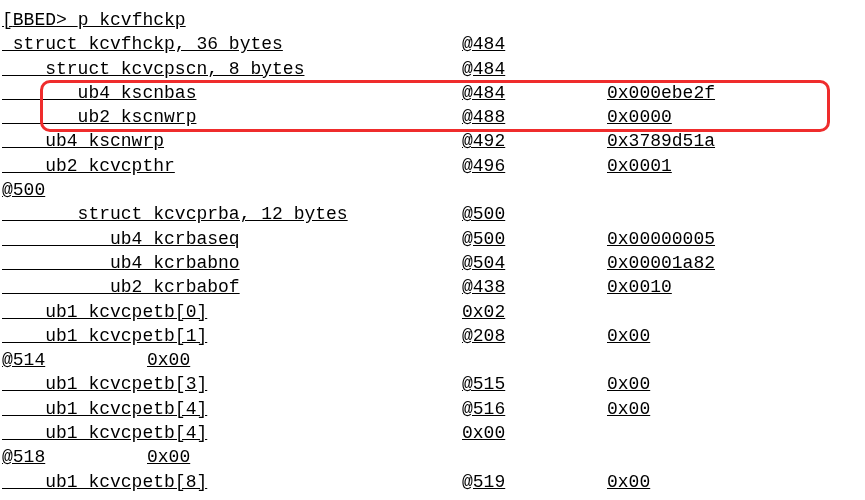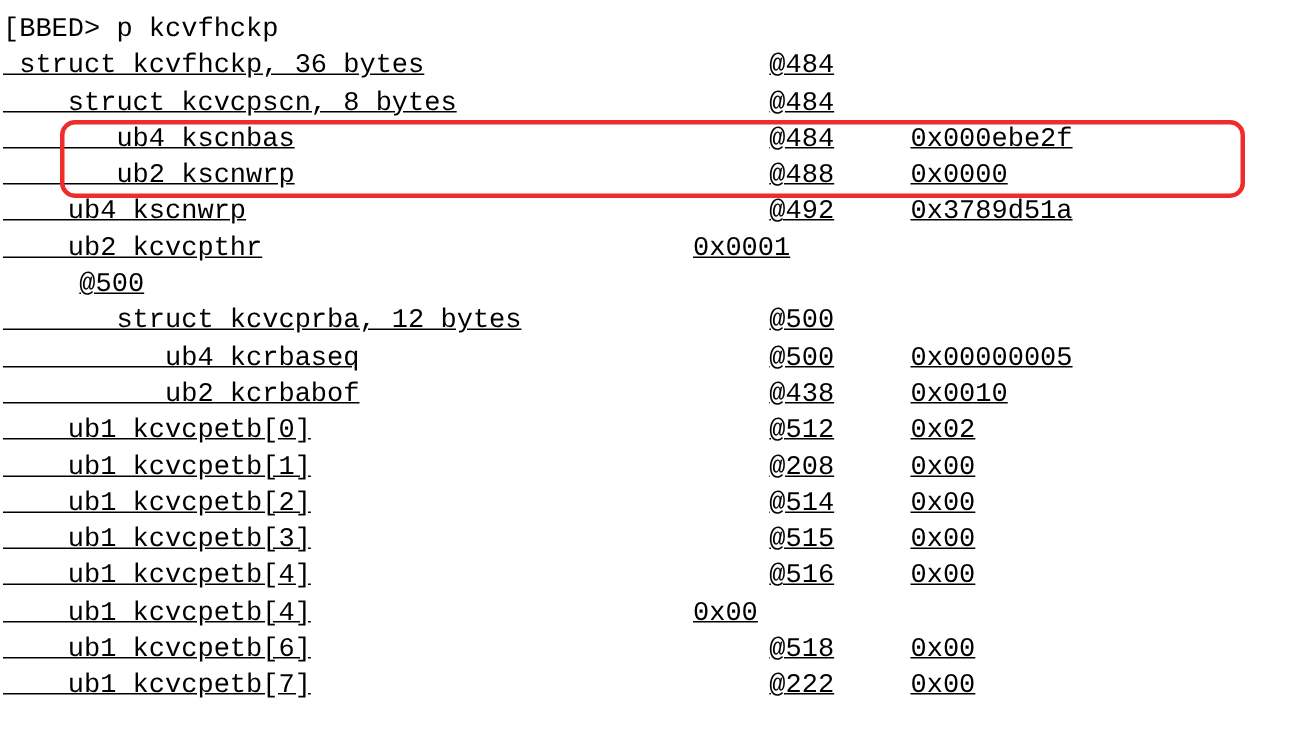"[BBED> p kcvfhckp" .command-line { text-decoration: none -> underline }
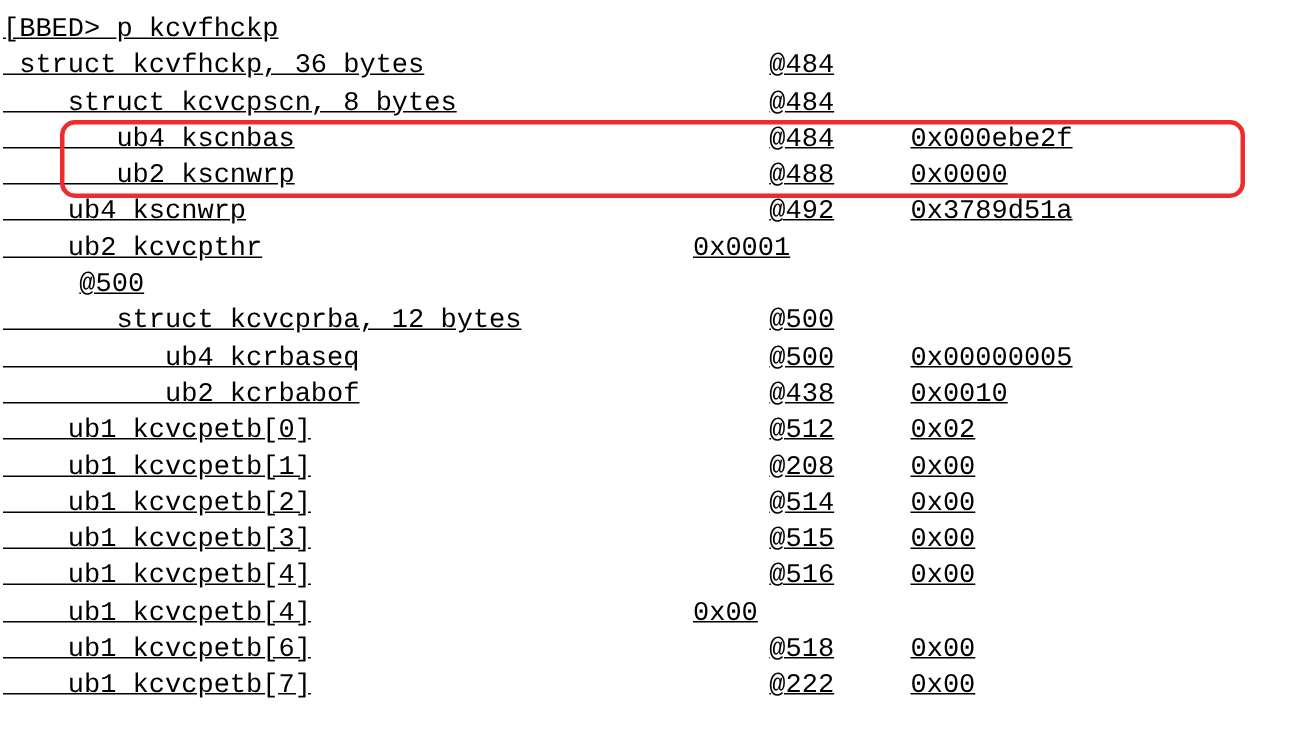"@484" .row .c2 { text-align: center -> none }
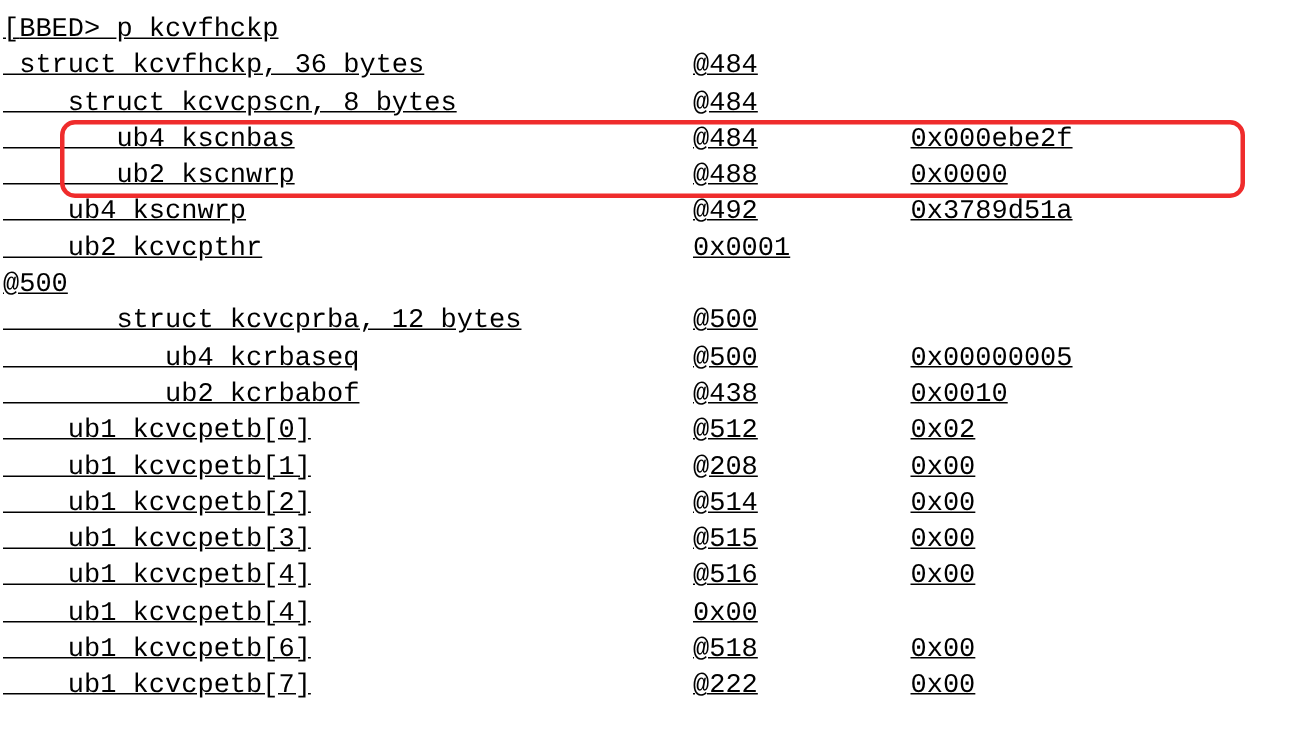"@496" span.c2 { html: none -> <span>@496</span> }
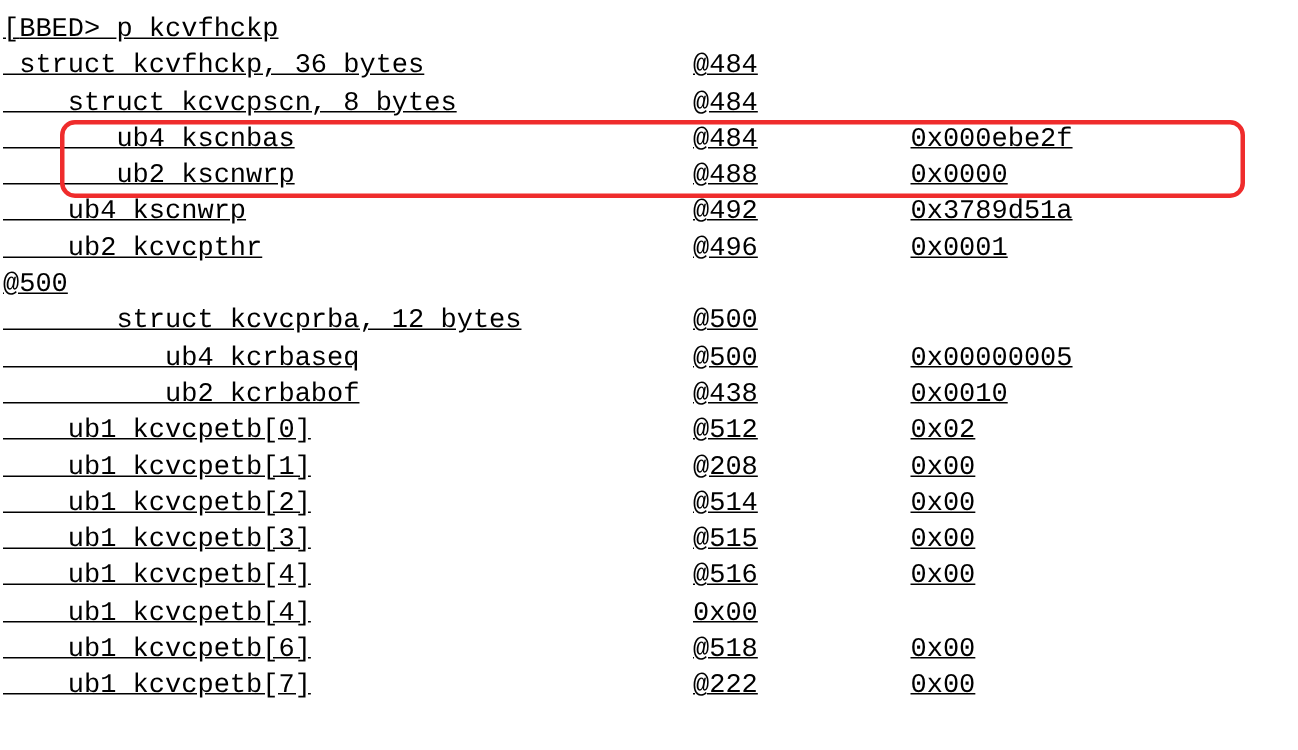"ub4 kcrbabno" div.row { html: none -> <div><span> ub4 kcrbabno</span><span>@504</span><span>0x00001a82</span></div> }
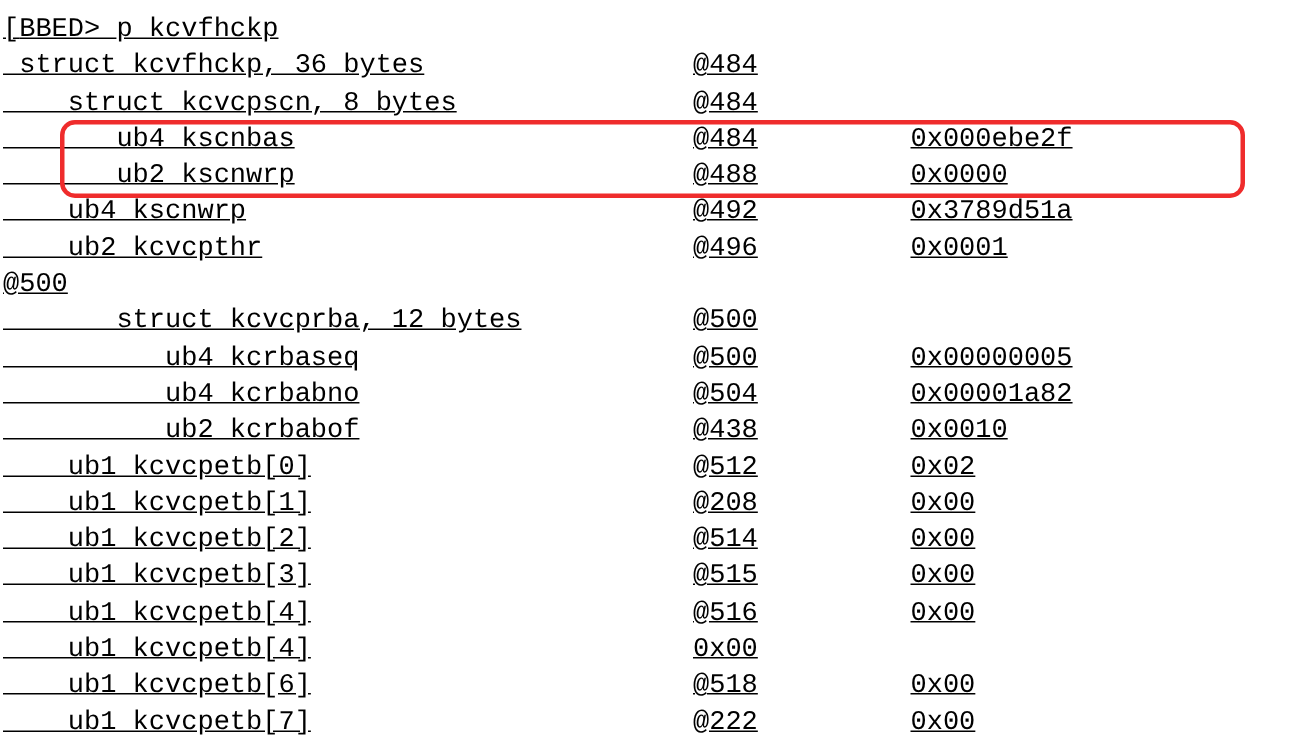"@512" span.c2 { html: <span>@512</span> -> none }
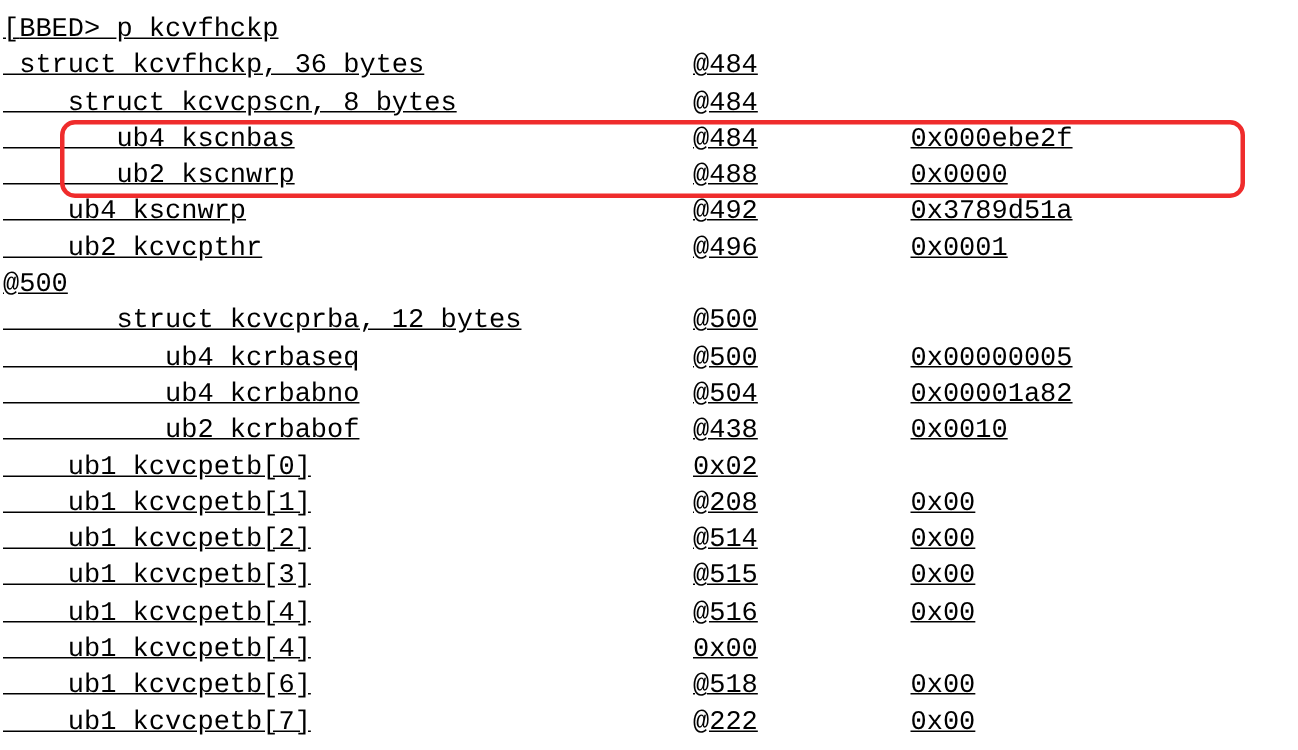"ub1 kcvcpetb[2]" span.c1 { html: <span> ub1 kcvcpetb[2]</span> -> none }
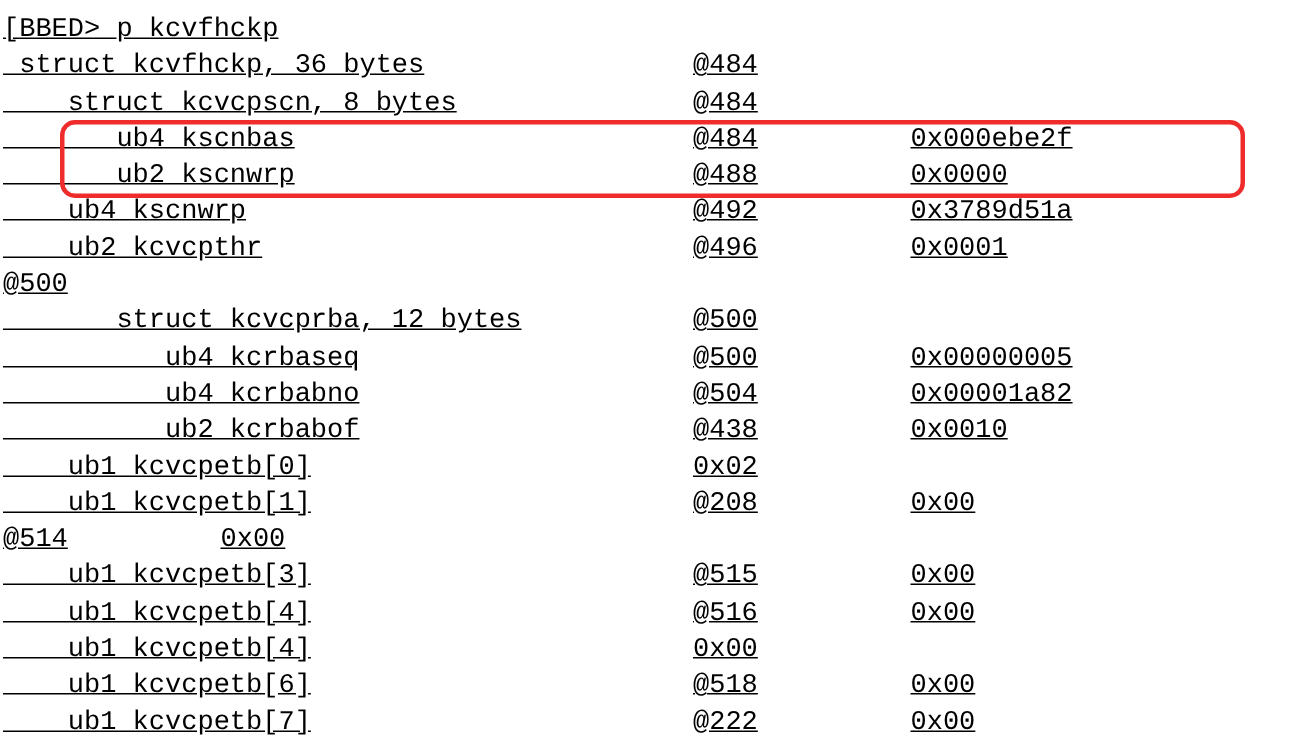"ub1 kcvcpetb[6]" span.c1 { html: <span> ub1 kcvcpetb[6]</span> -> none }
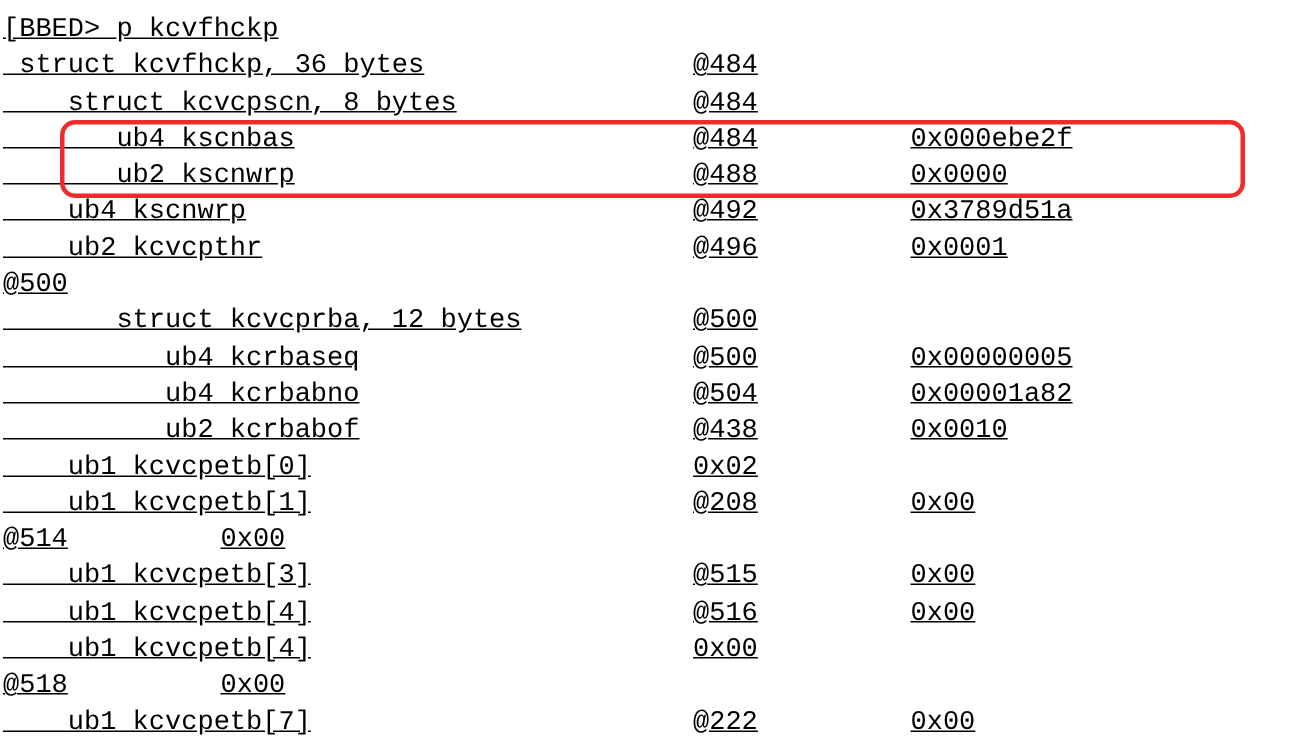"ub1 kcvcpetb[7]" span.c1 { text: 7 -> 8 }
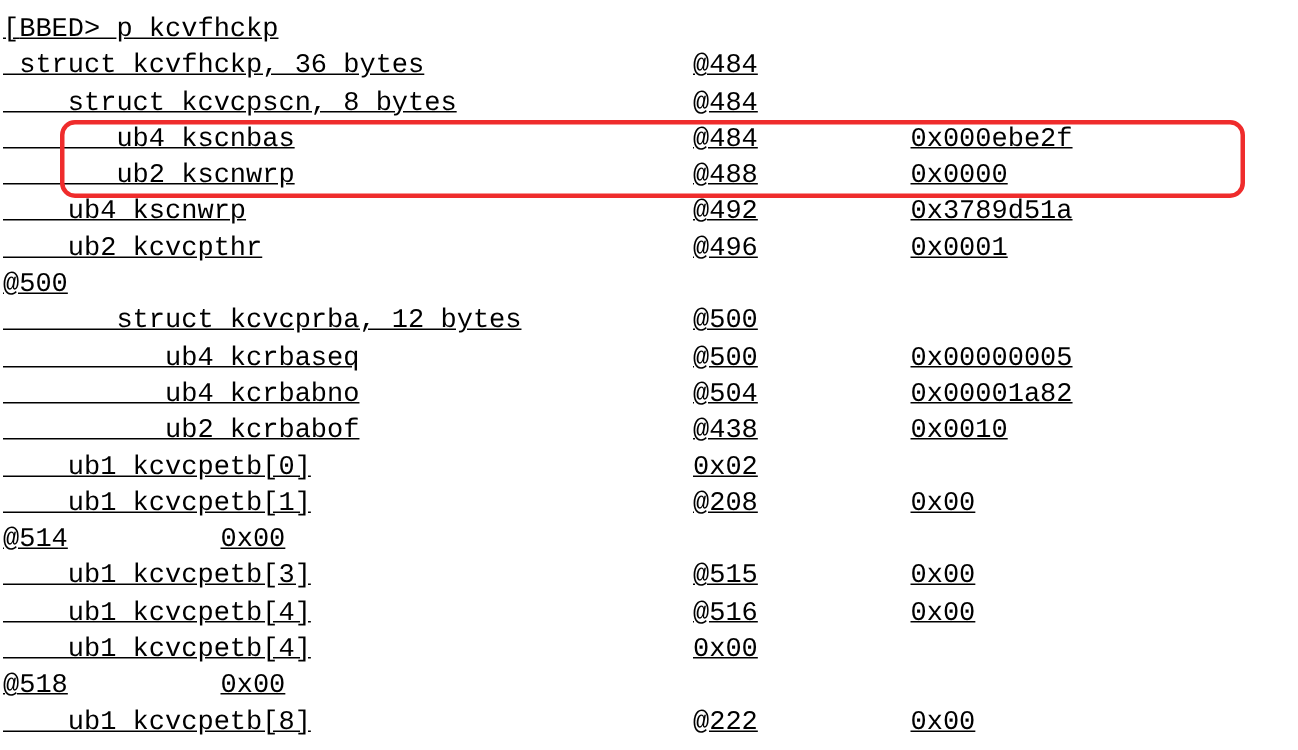"@222" span.c2 { text: @222 -> @519 }
